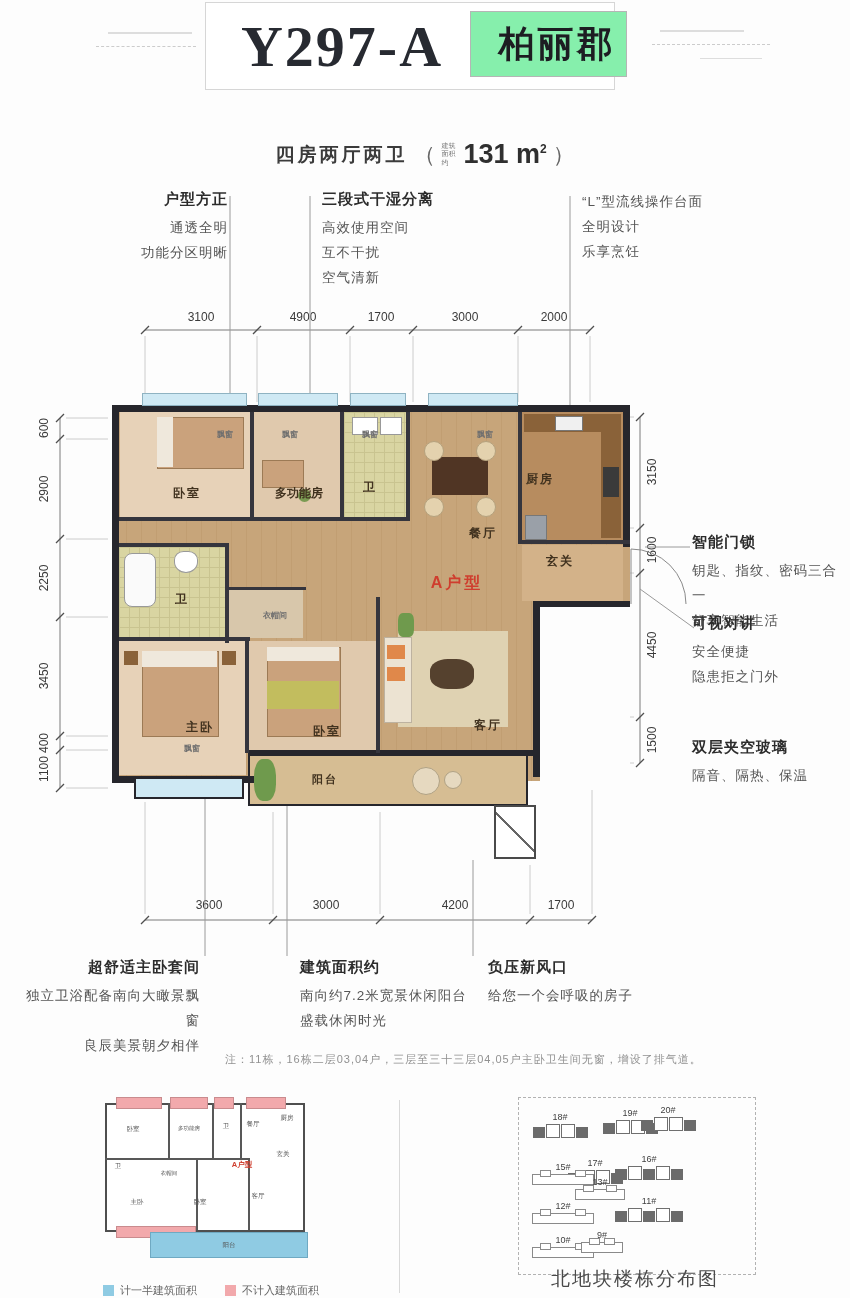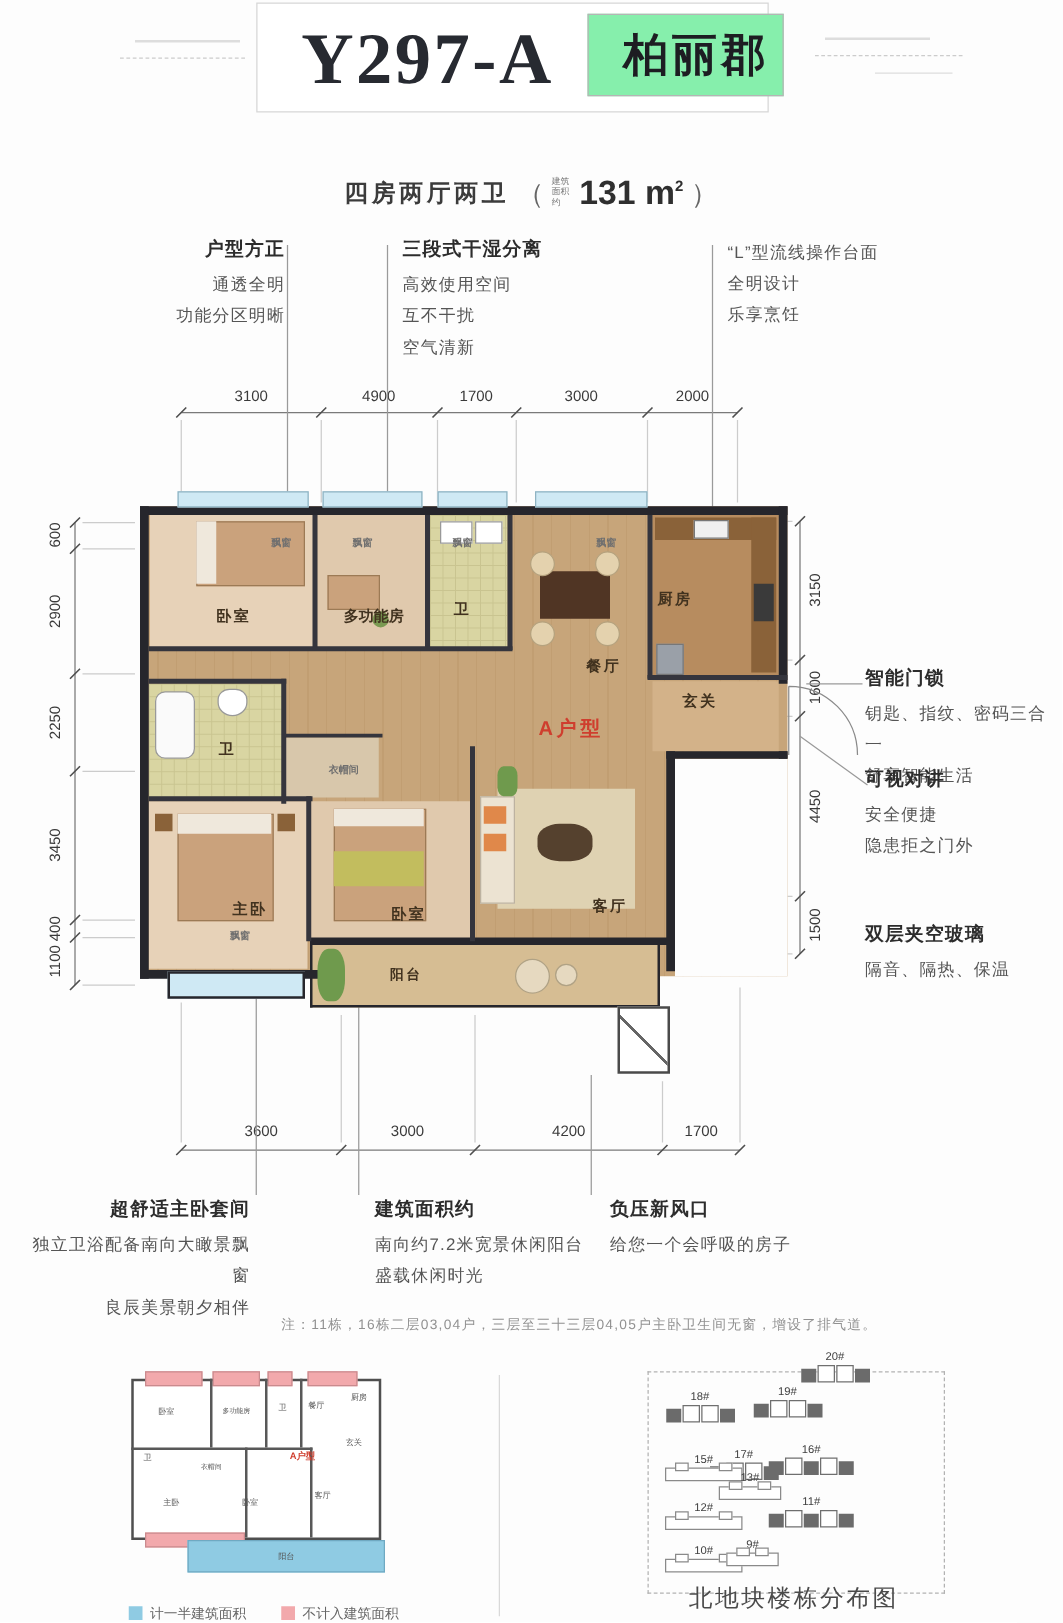"20#" div.bldg { top: 1080px -> 1105px }
